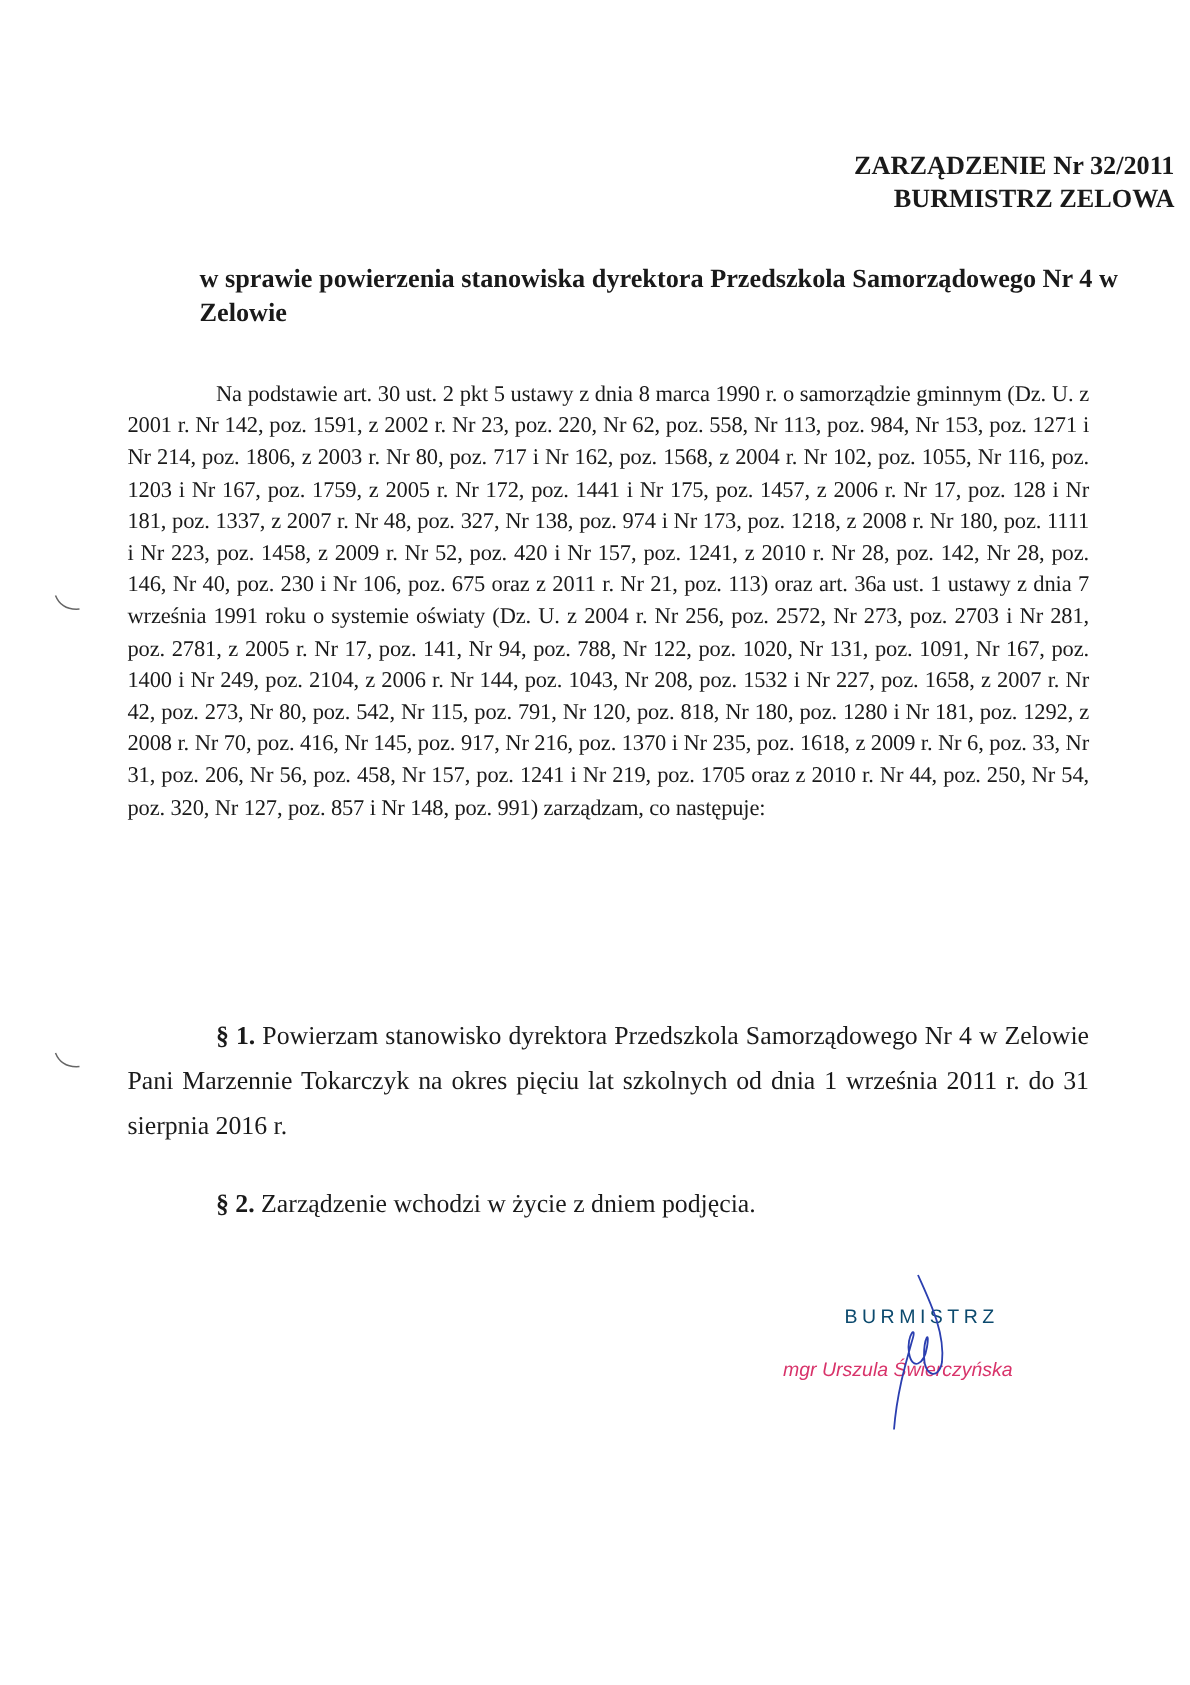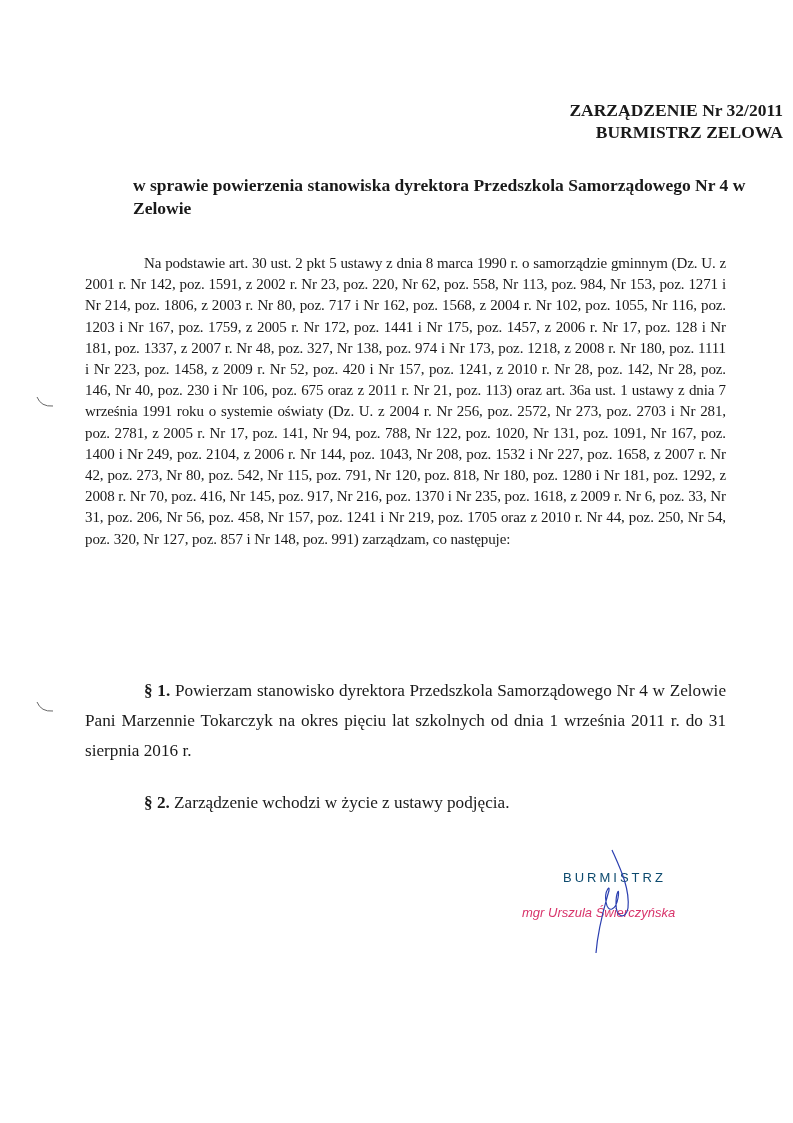"Zarządzenie wchodzi w życie z" span { text: ustawy -> dniem }
